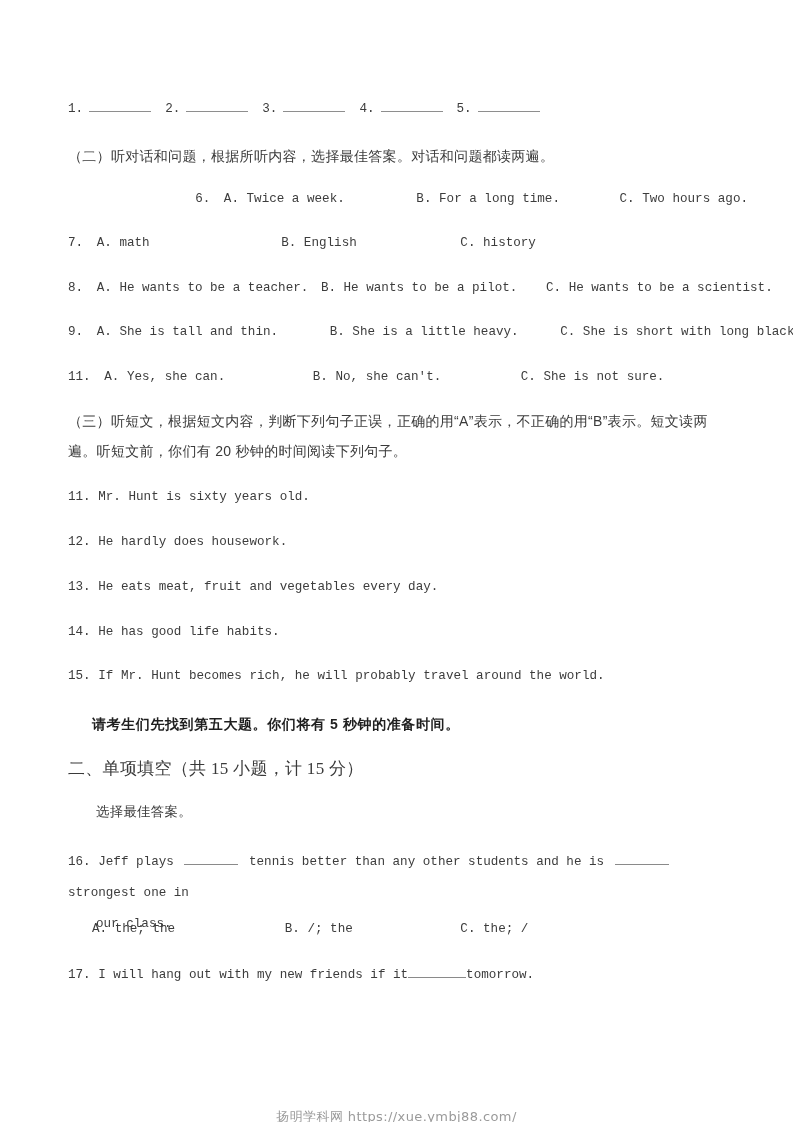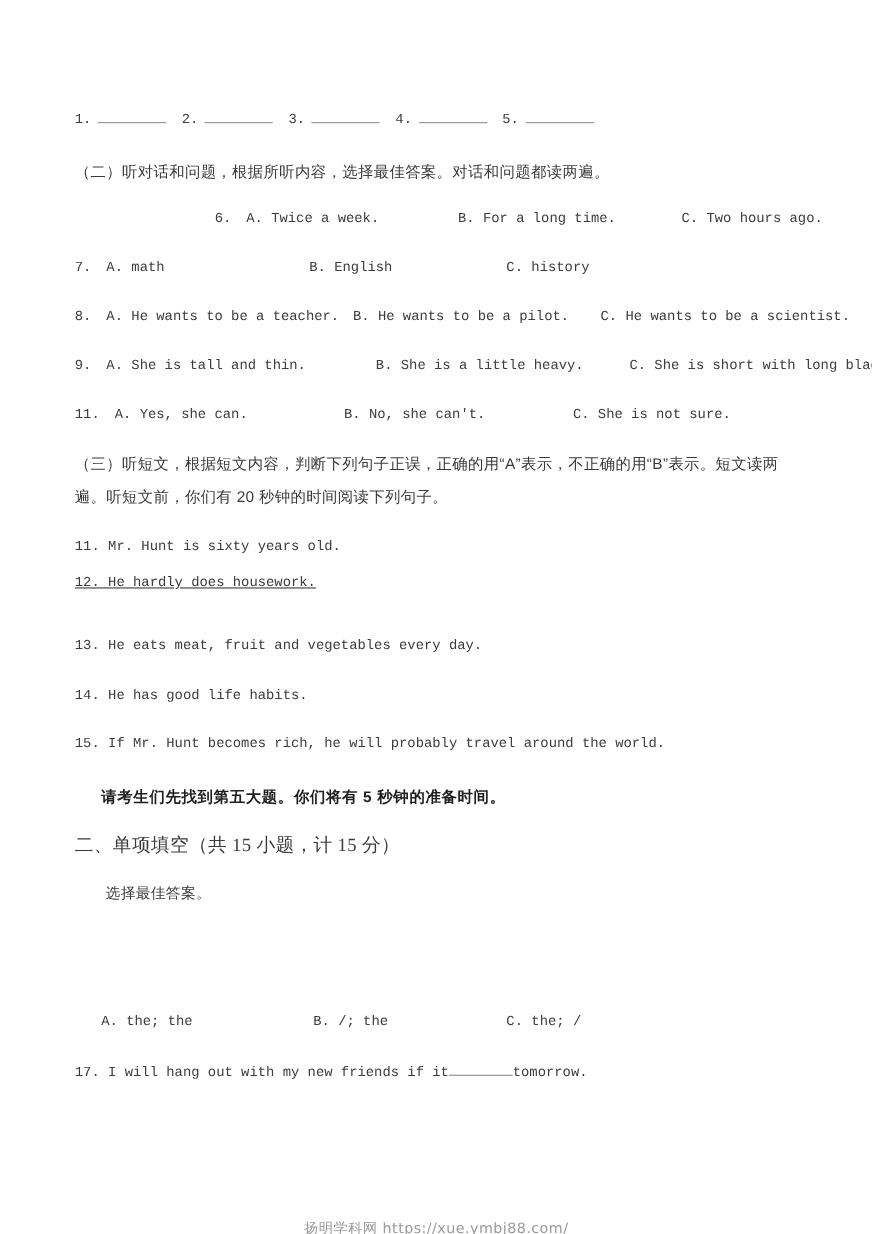"B. She is a little" span.opt { margin-left: 44px -> 32px }
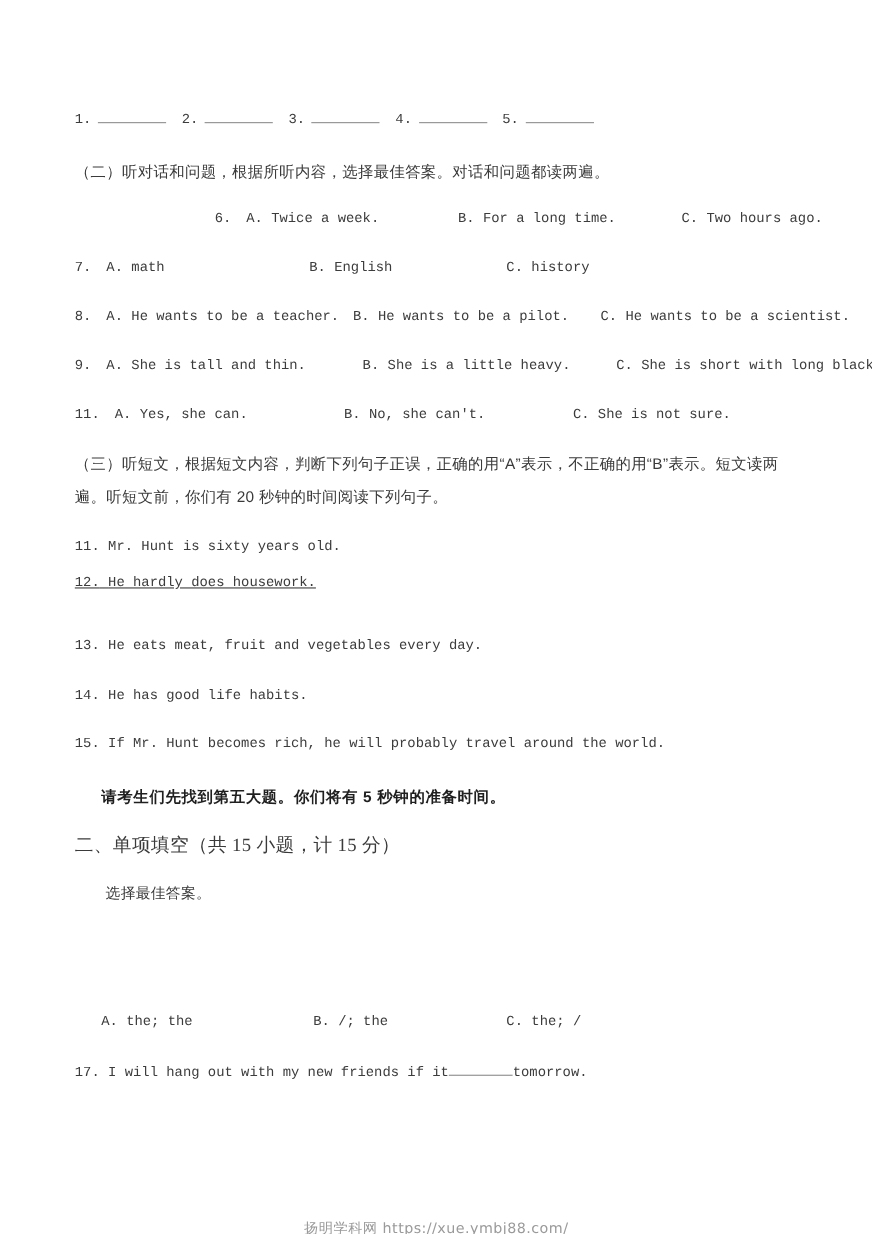"12. He hardly does housework." div.stmt { text-decoration: underline -> none; top: 523px -> 535px }
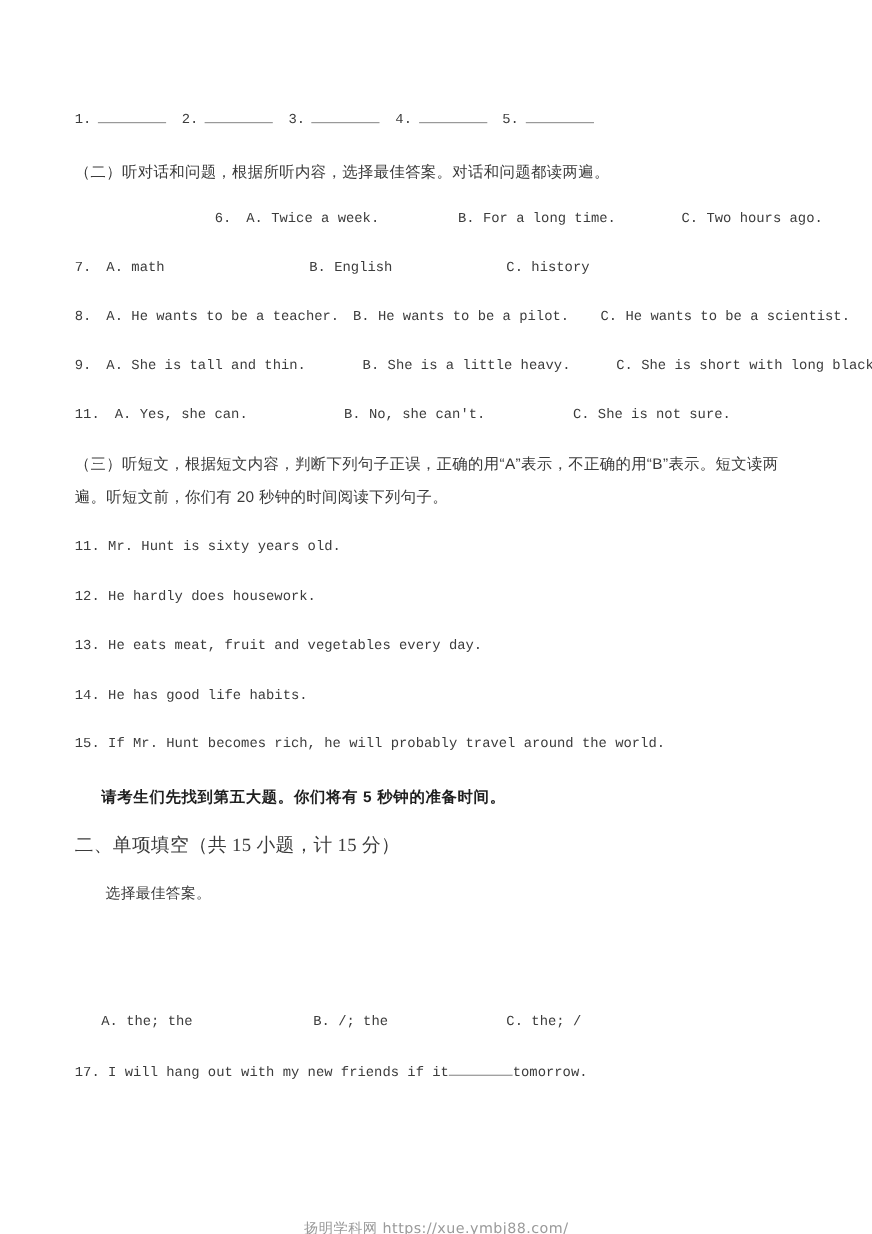"16. Jeff plays tennis better" div.qbody { html: none -> <div> <span>16.</span> <span>Jeff plays</span> <span></span> <span>tennis better than any other students and he is</span> <span></span> <span>strongest one in</span> <span>our class.</span> </div> }
